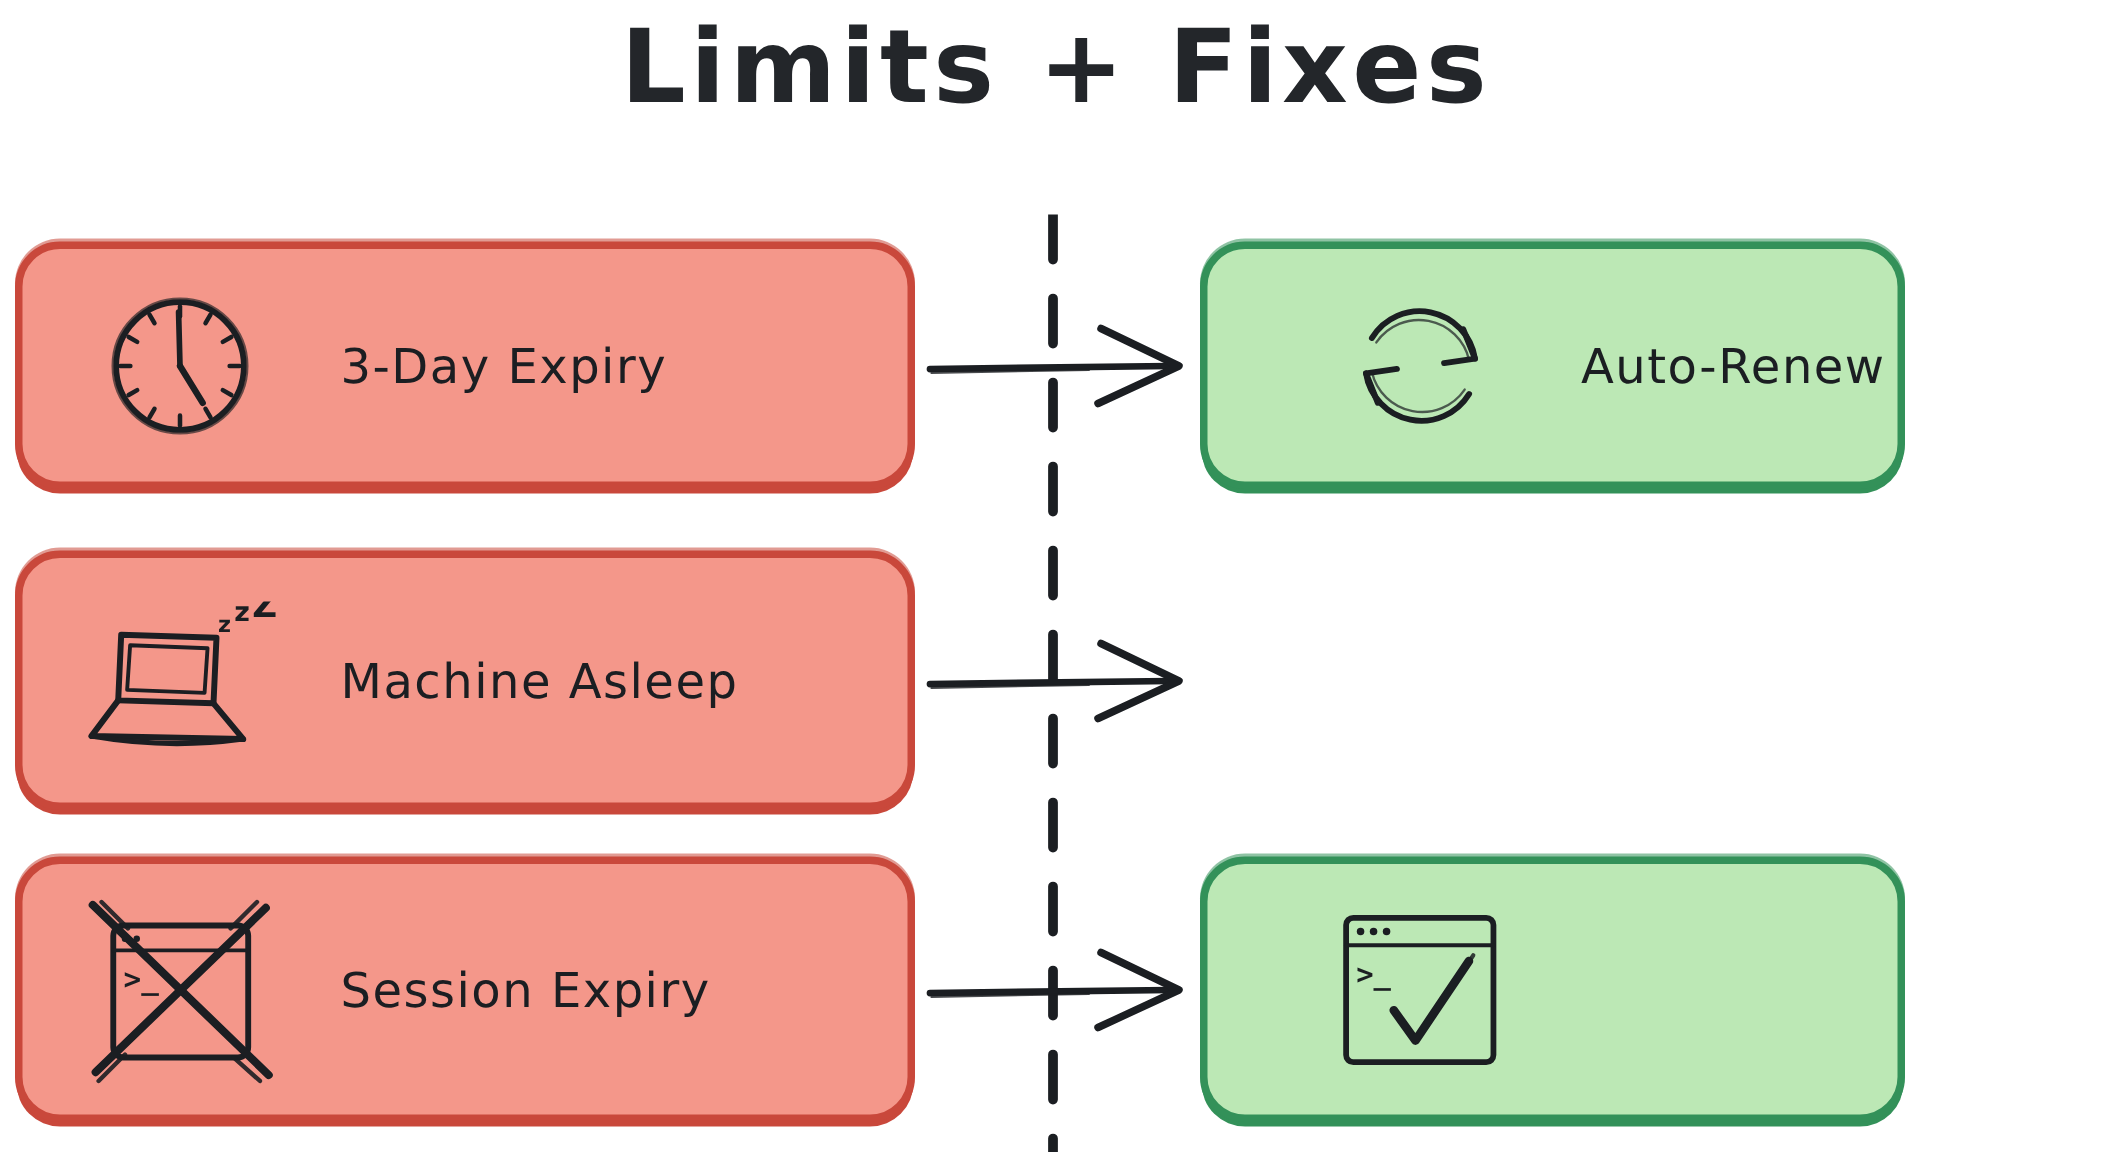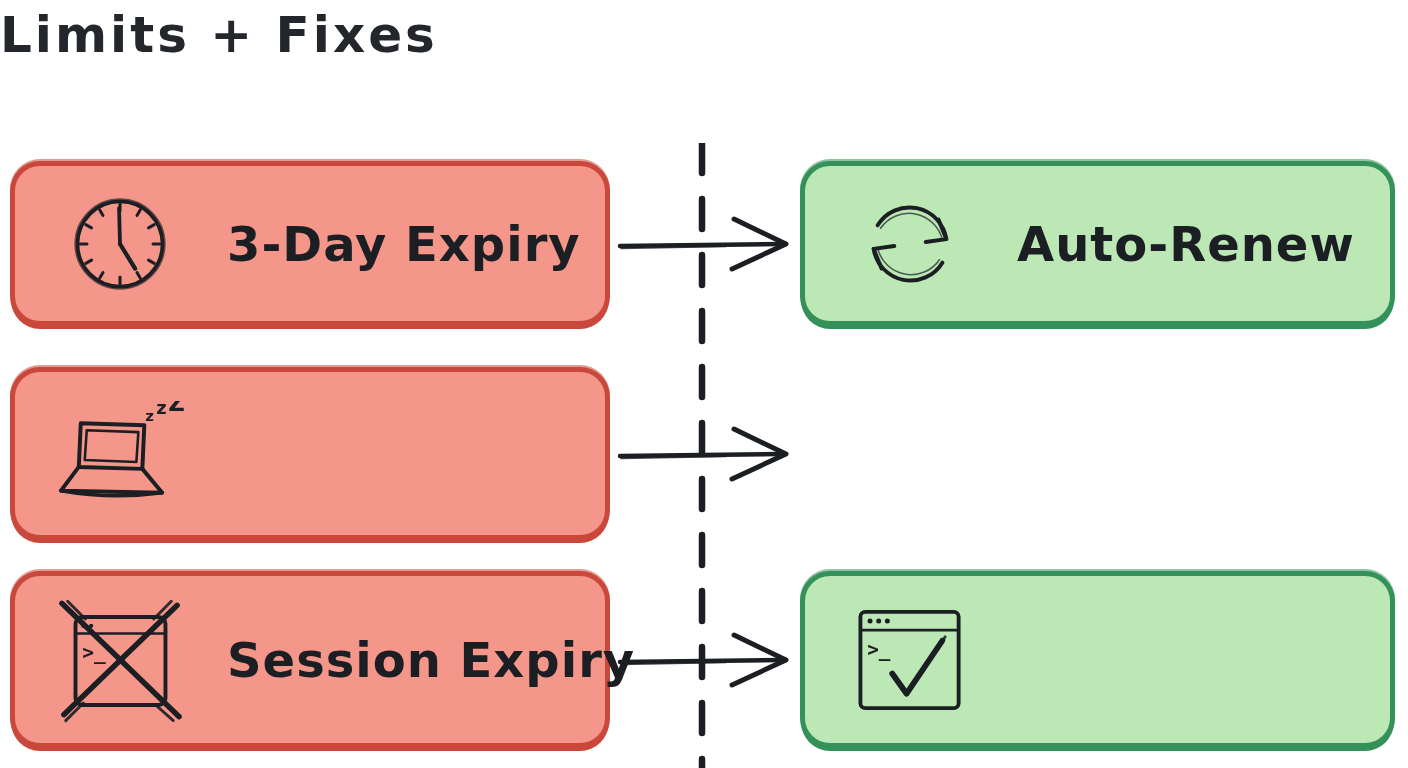"Limits + Fixes" .title { font-size: 50px -> 68px; text-align: none -> center }
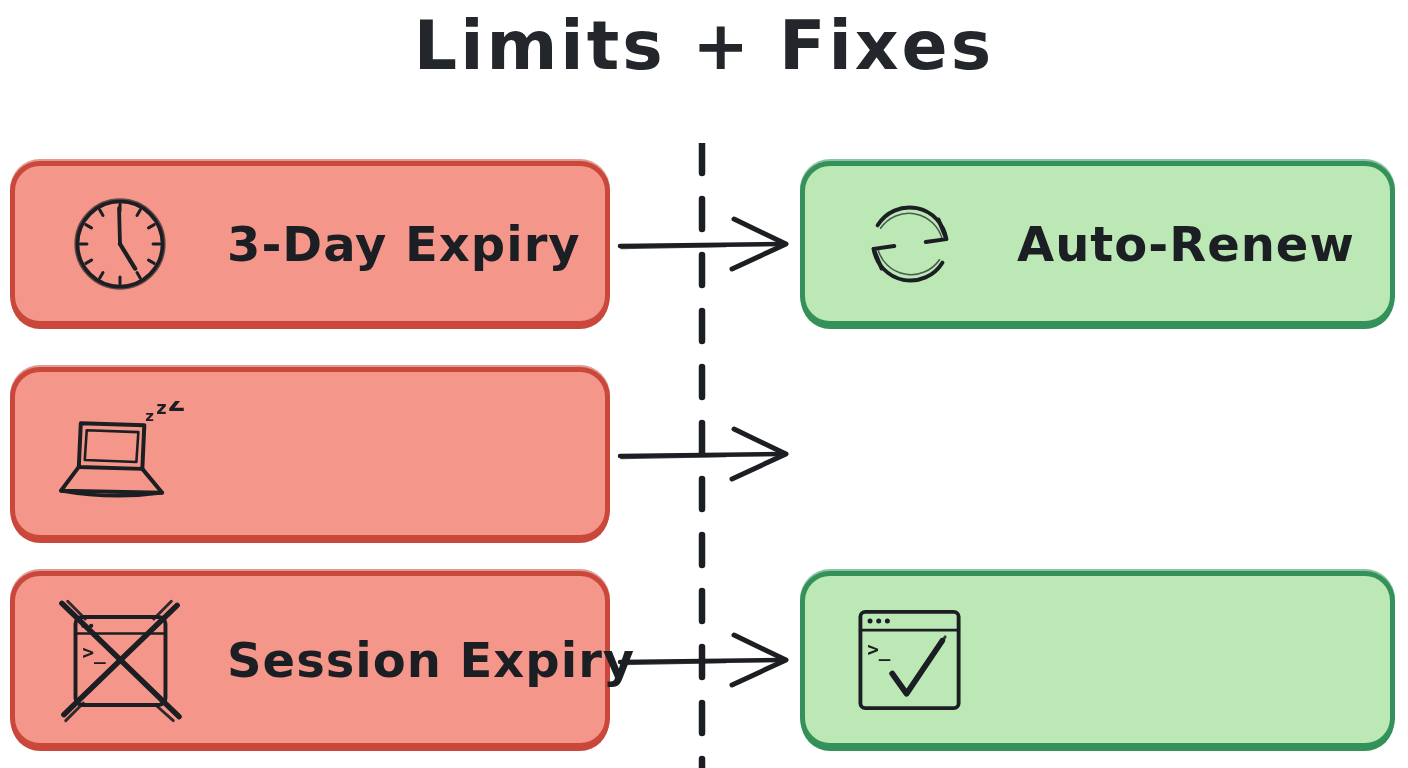"3-Day Expiry" .box-label { font-size: 48px -> 32px; font-weight: 700 -> 400 }
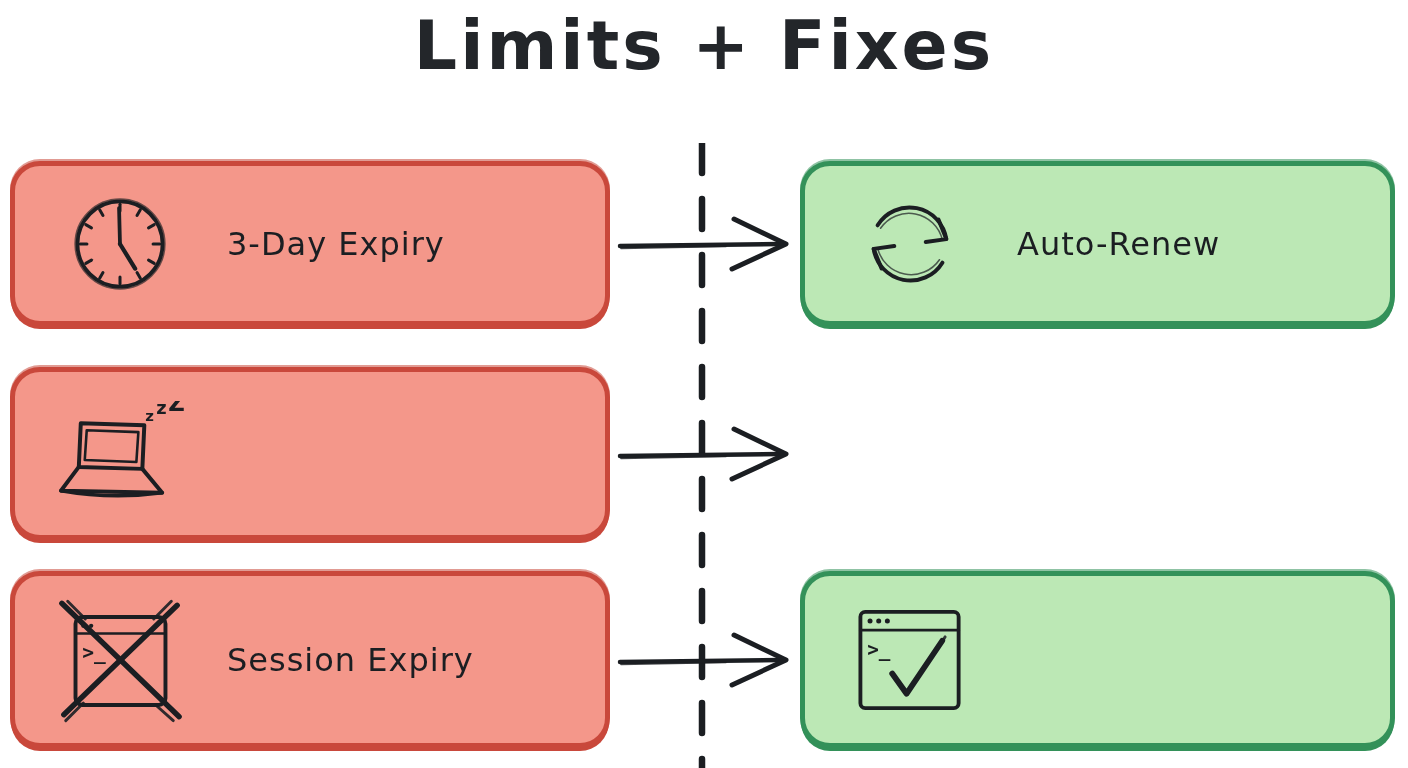"Auto-Renew" .box.fix { padding-left: none -> 37px; width: 595px -> 470px }
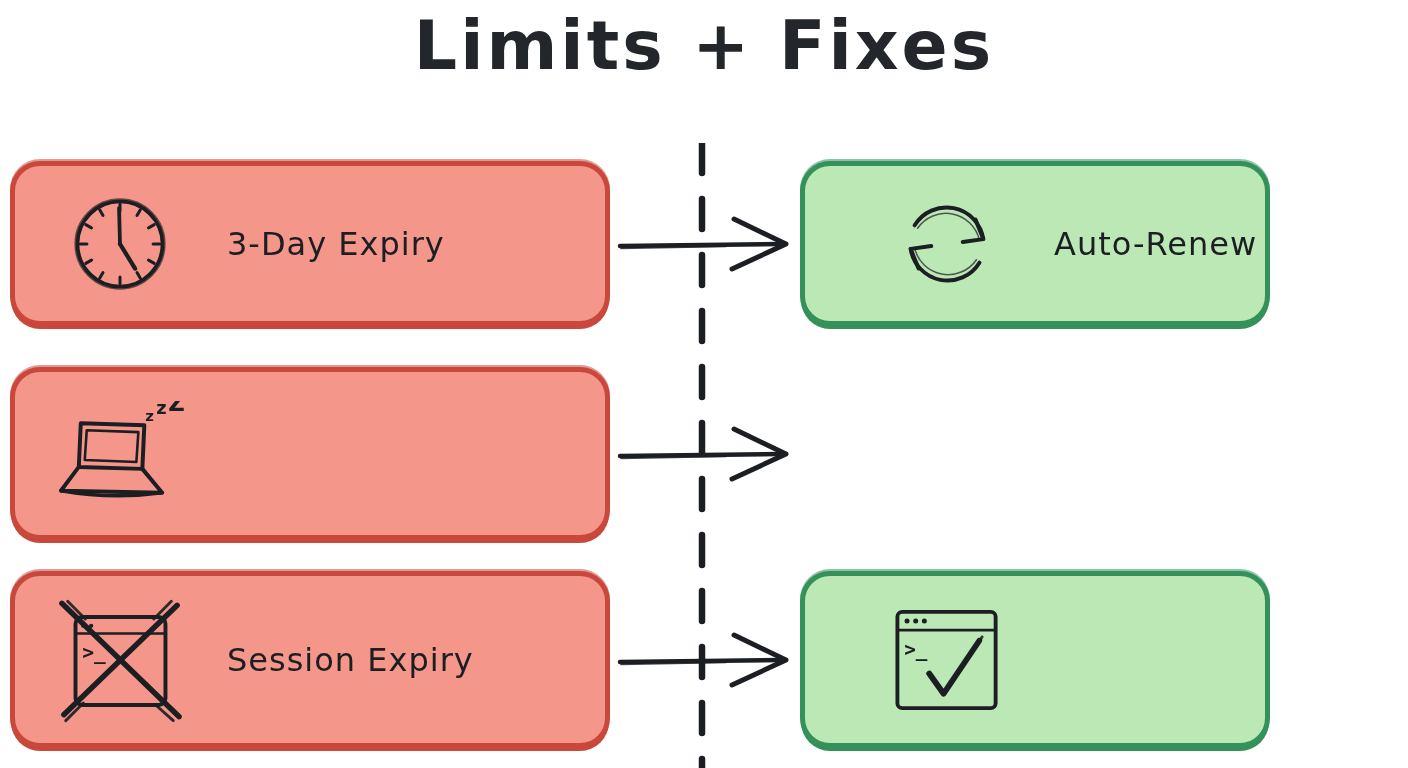"Machine Asleep" span.box-label { html: none -> <span>Machine Asleep</span> }
